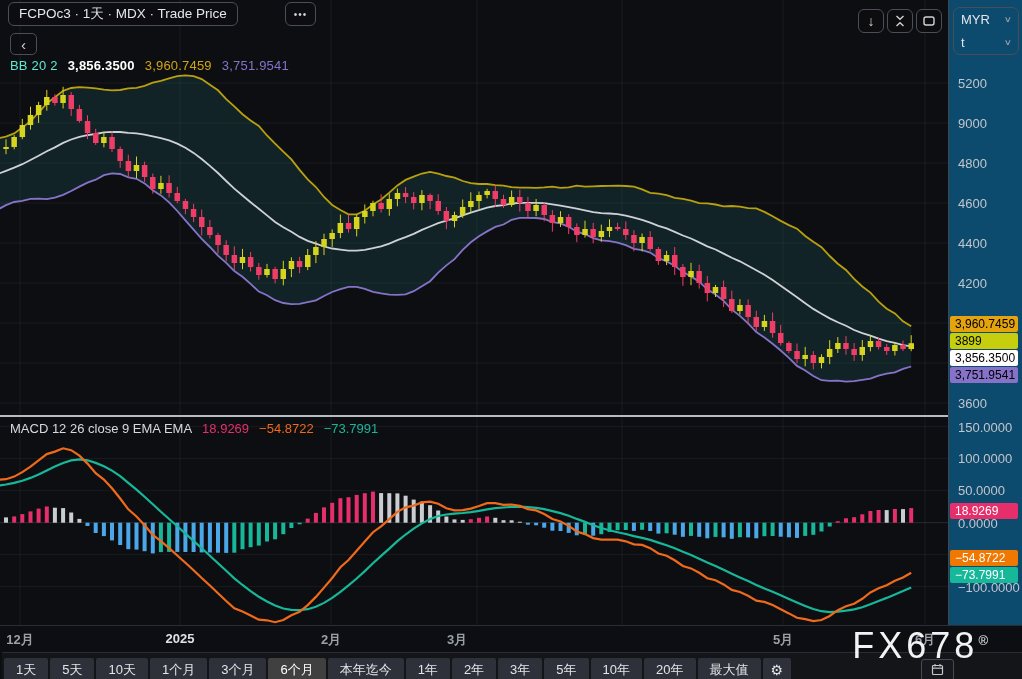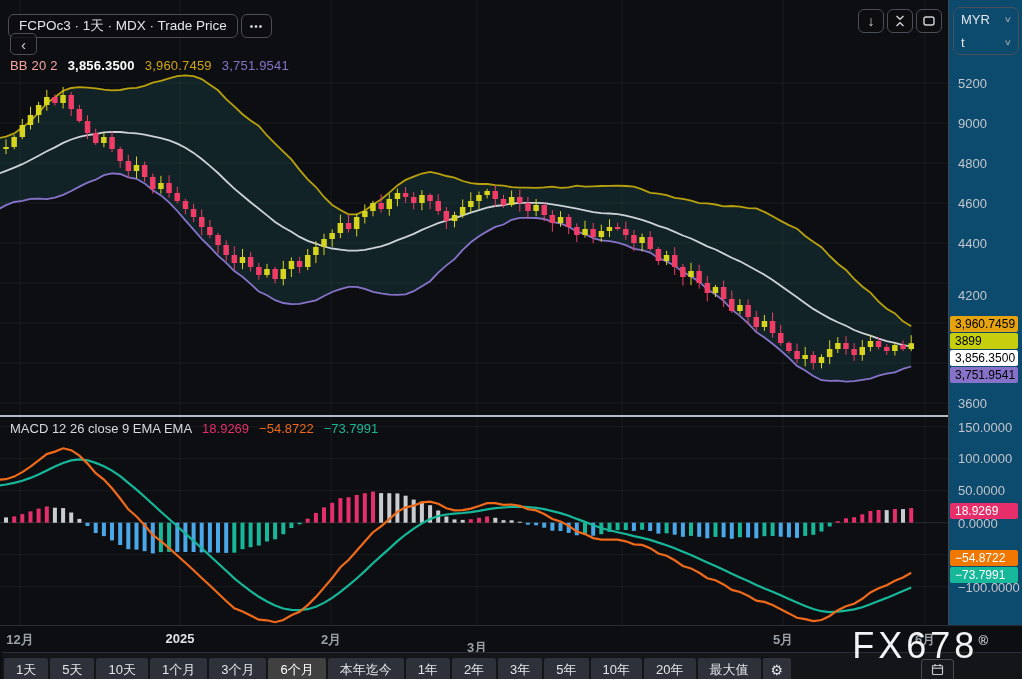"FCPOc3 · 1天 · MDX" #symbol-row { gap: none -> 44px; top: 14px -> 2px }
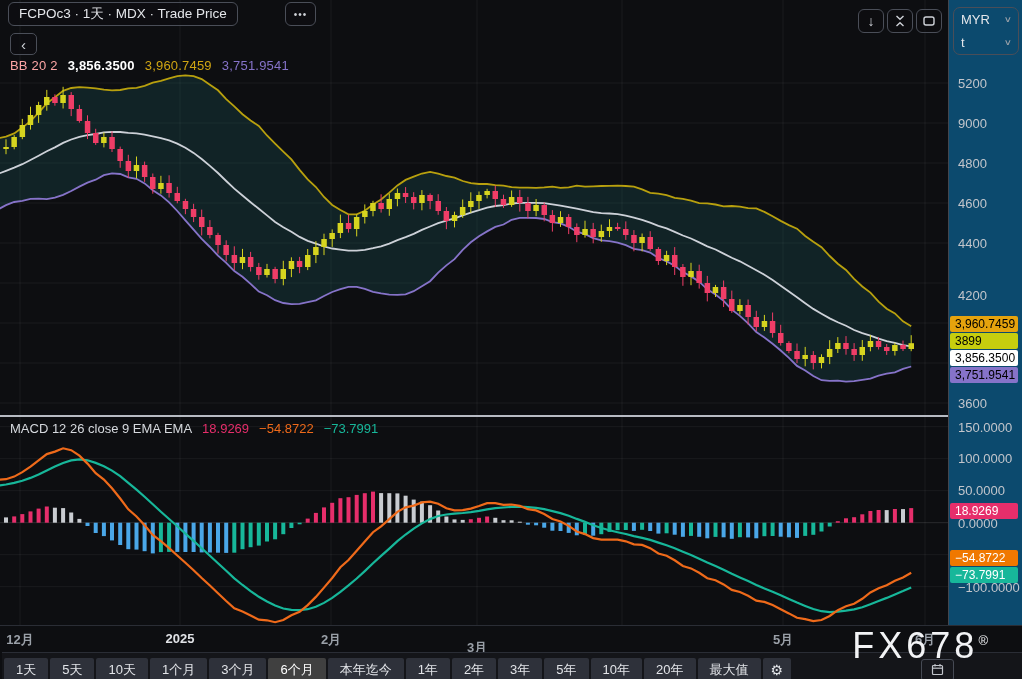"BB 20 2" #bb-row .name { color: #fca5a5 -> #5eead4 }
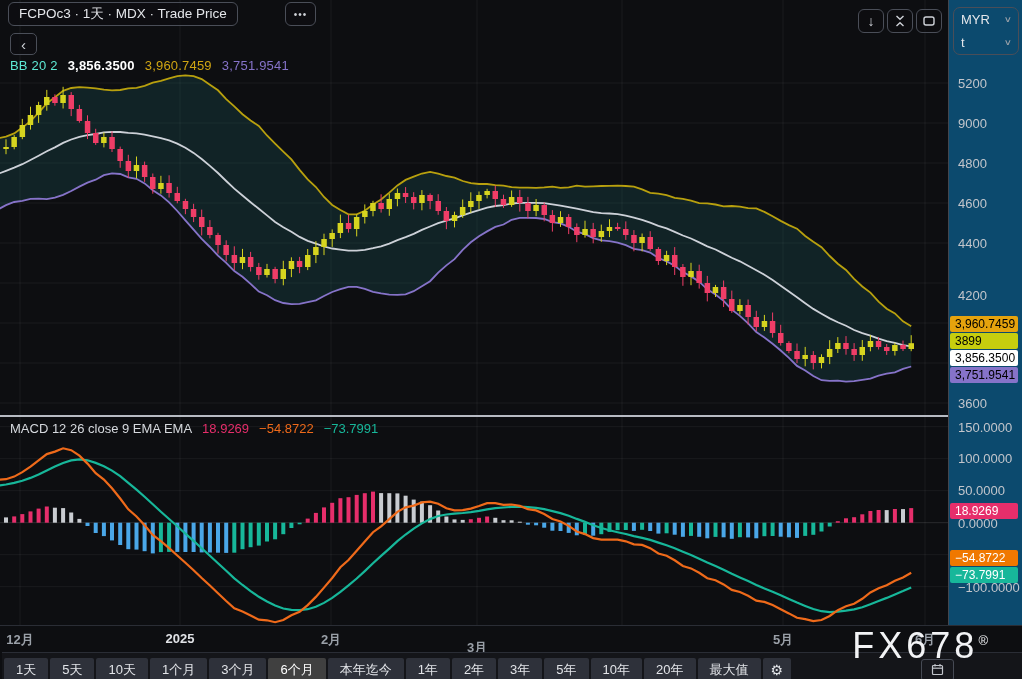"4200" div.axis-tick { margin-top: 12px -> none }
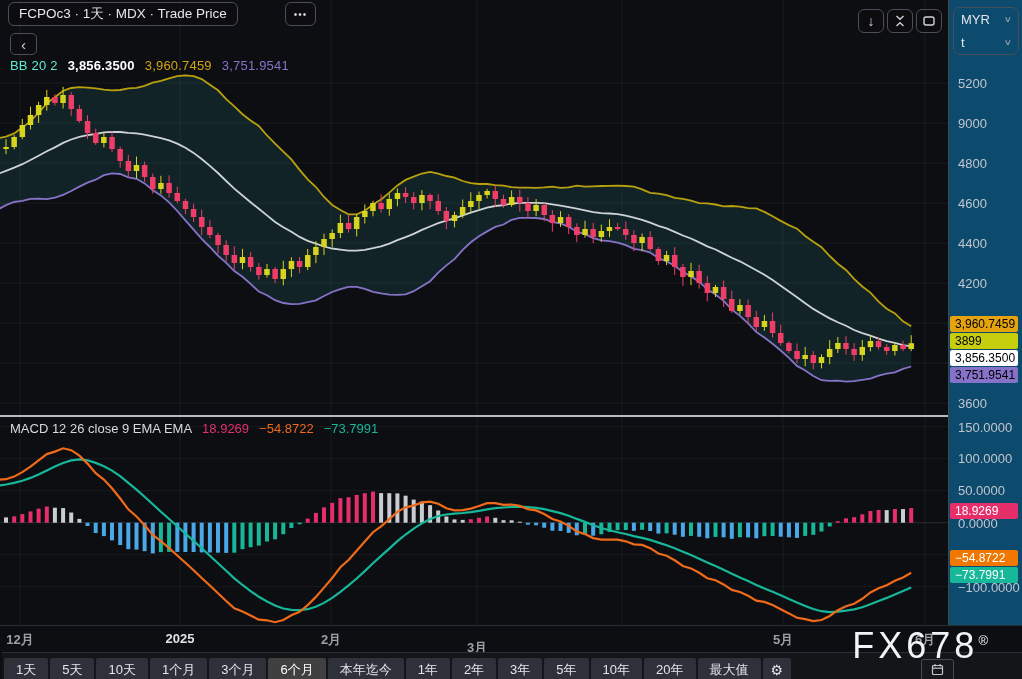"3月" div.time-label { left: 477px -> 457px; margin-top: 8px -> none }
